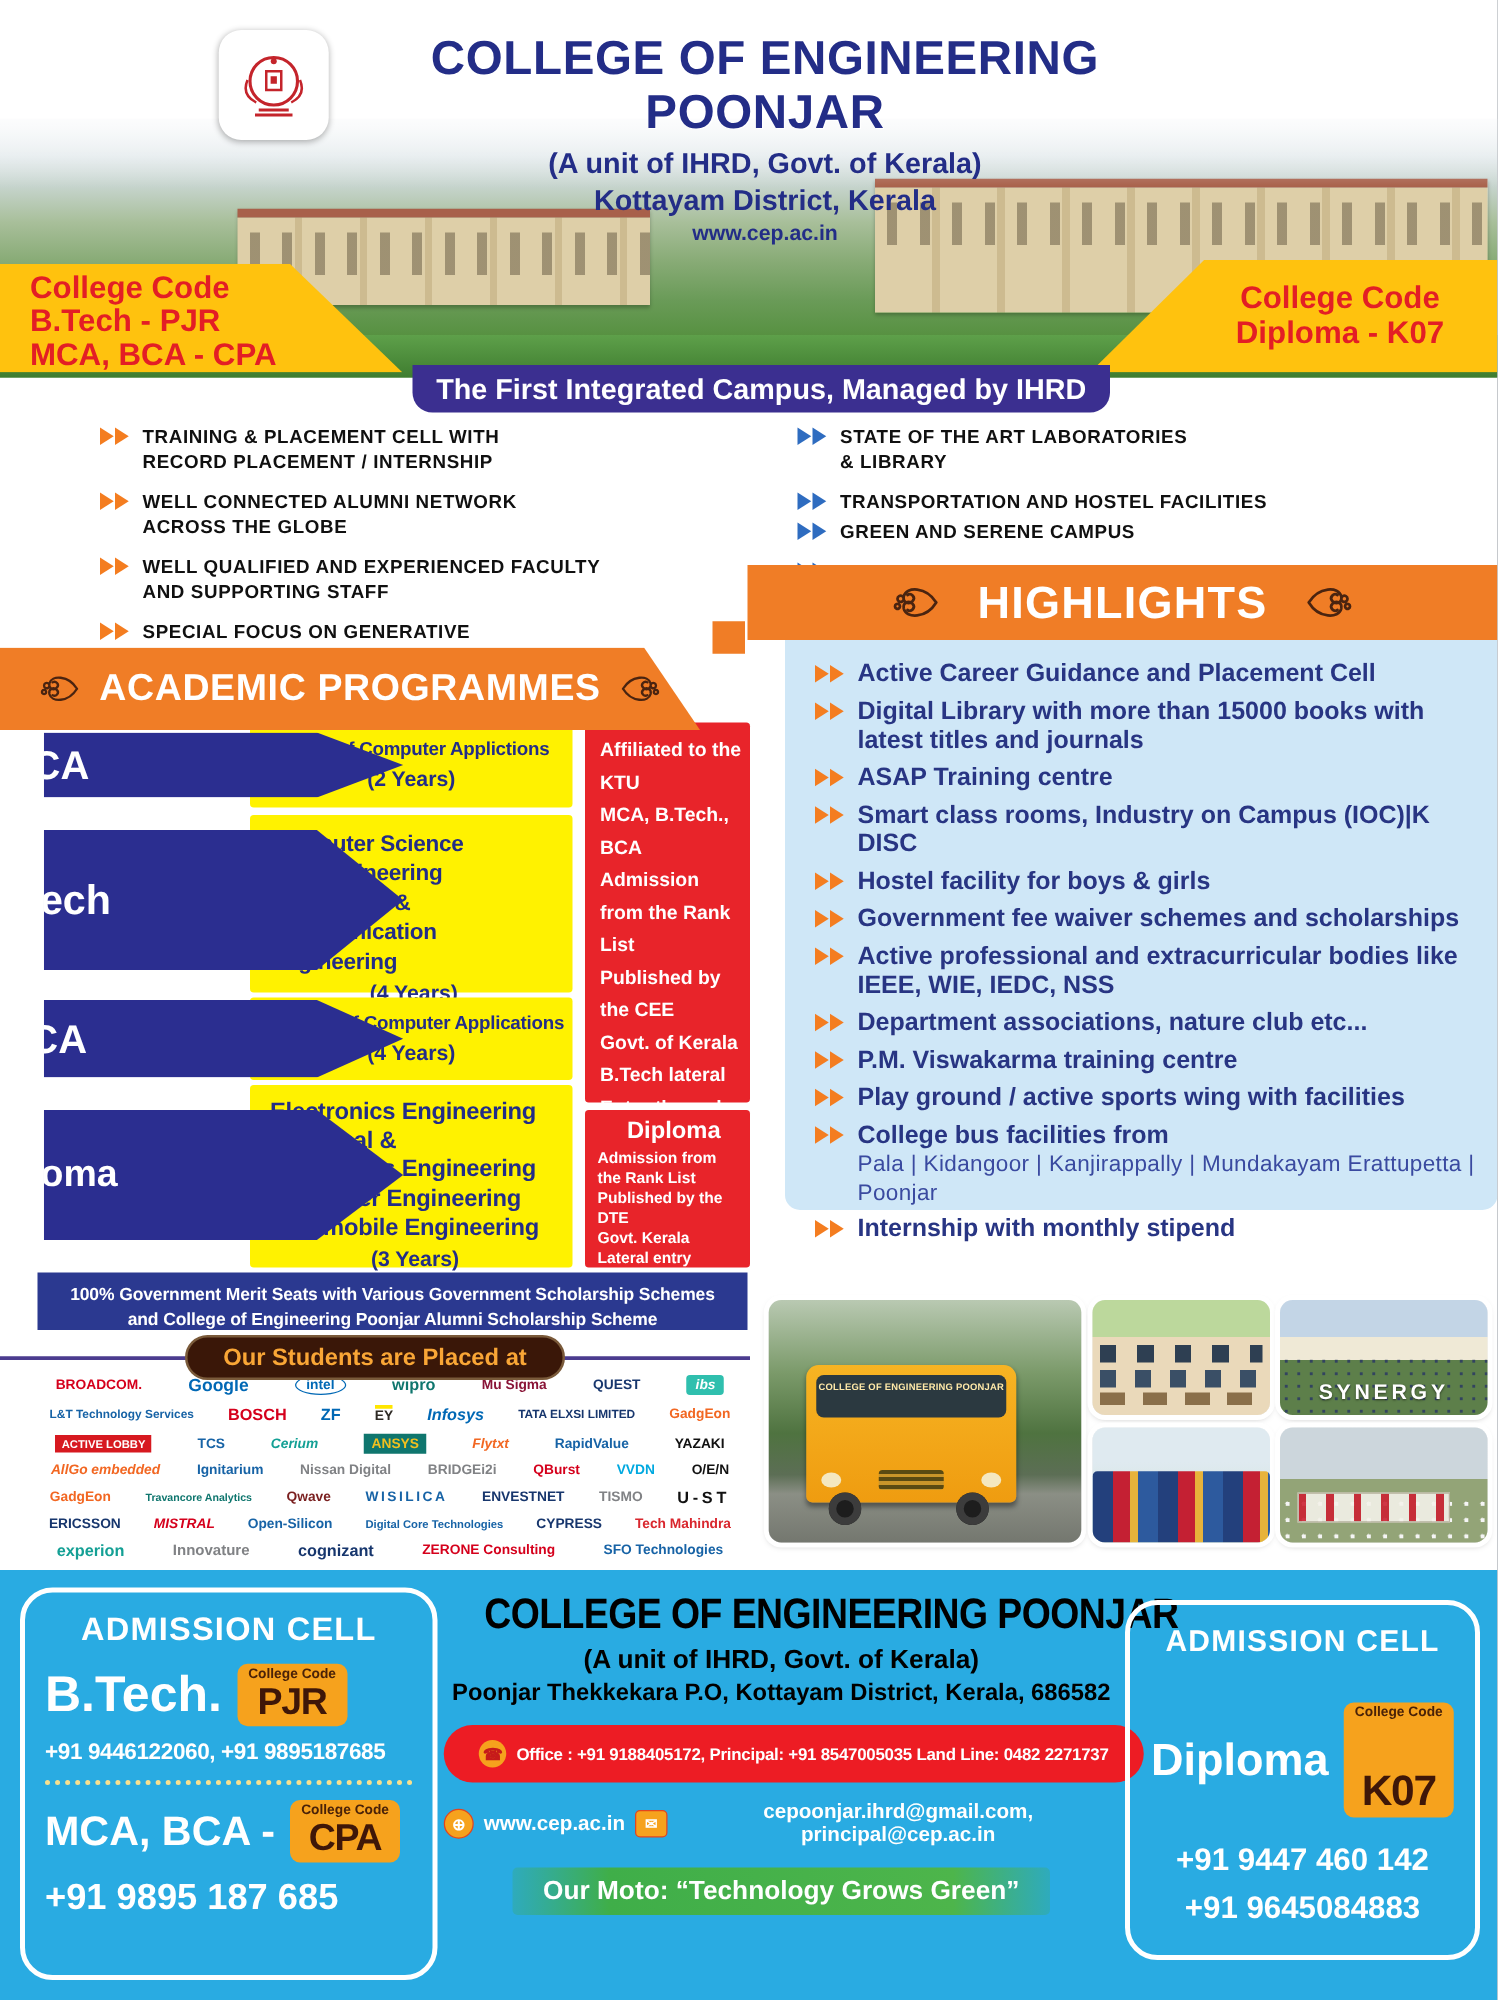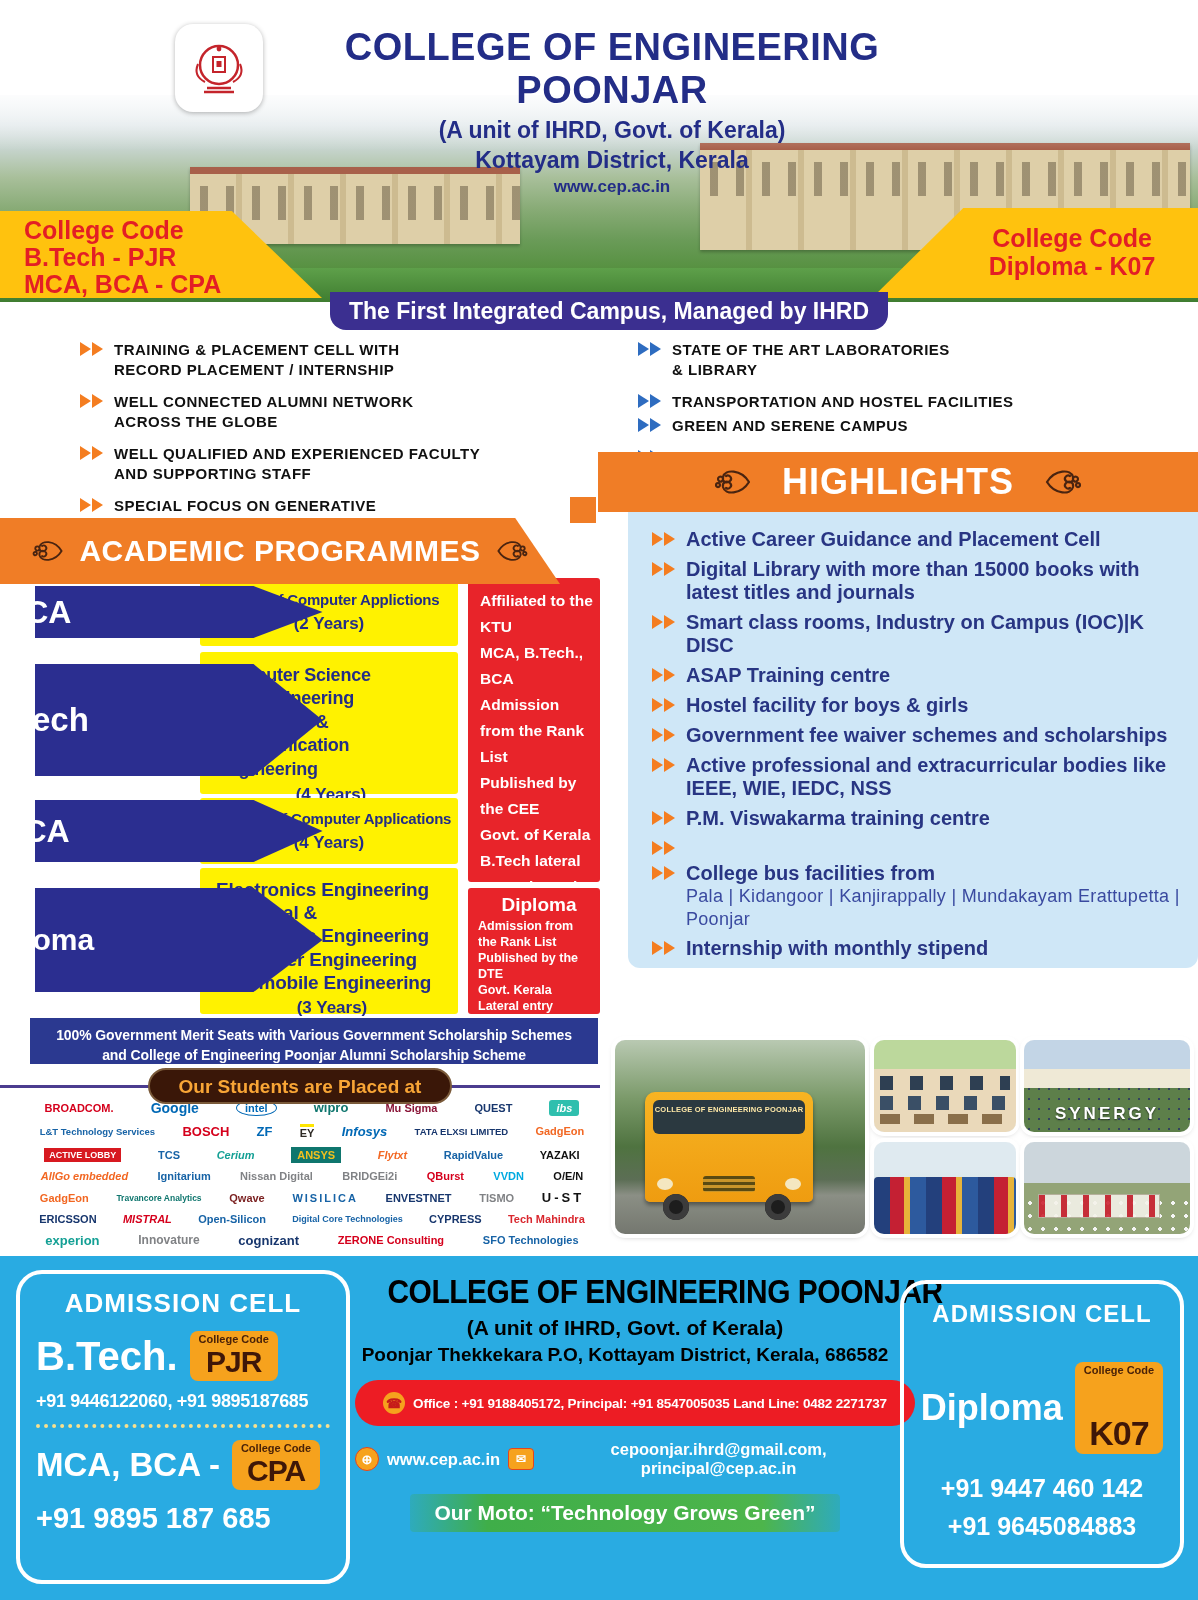"Smart class rooms, Industry on" div.hli { order: before "ASAP Training centre" -> after "ASAP Training centre" }
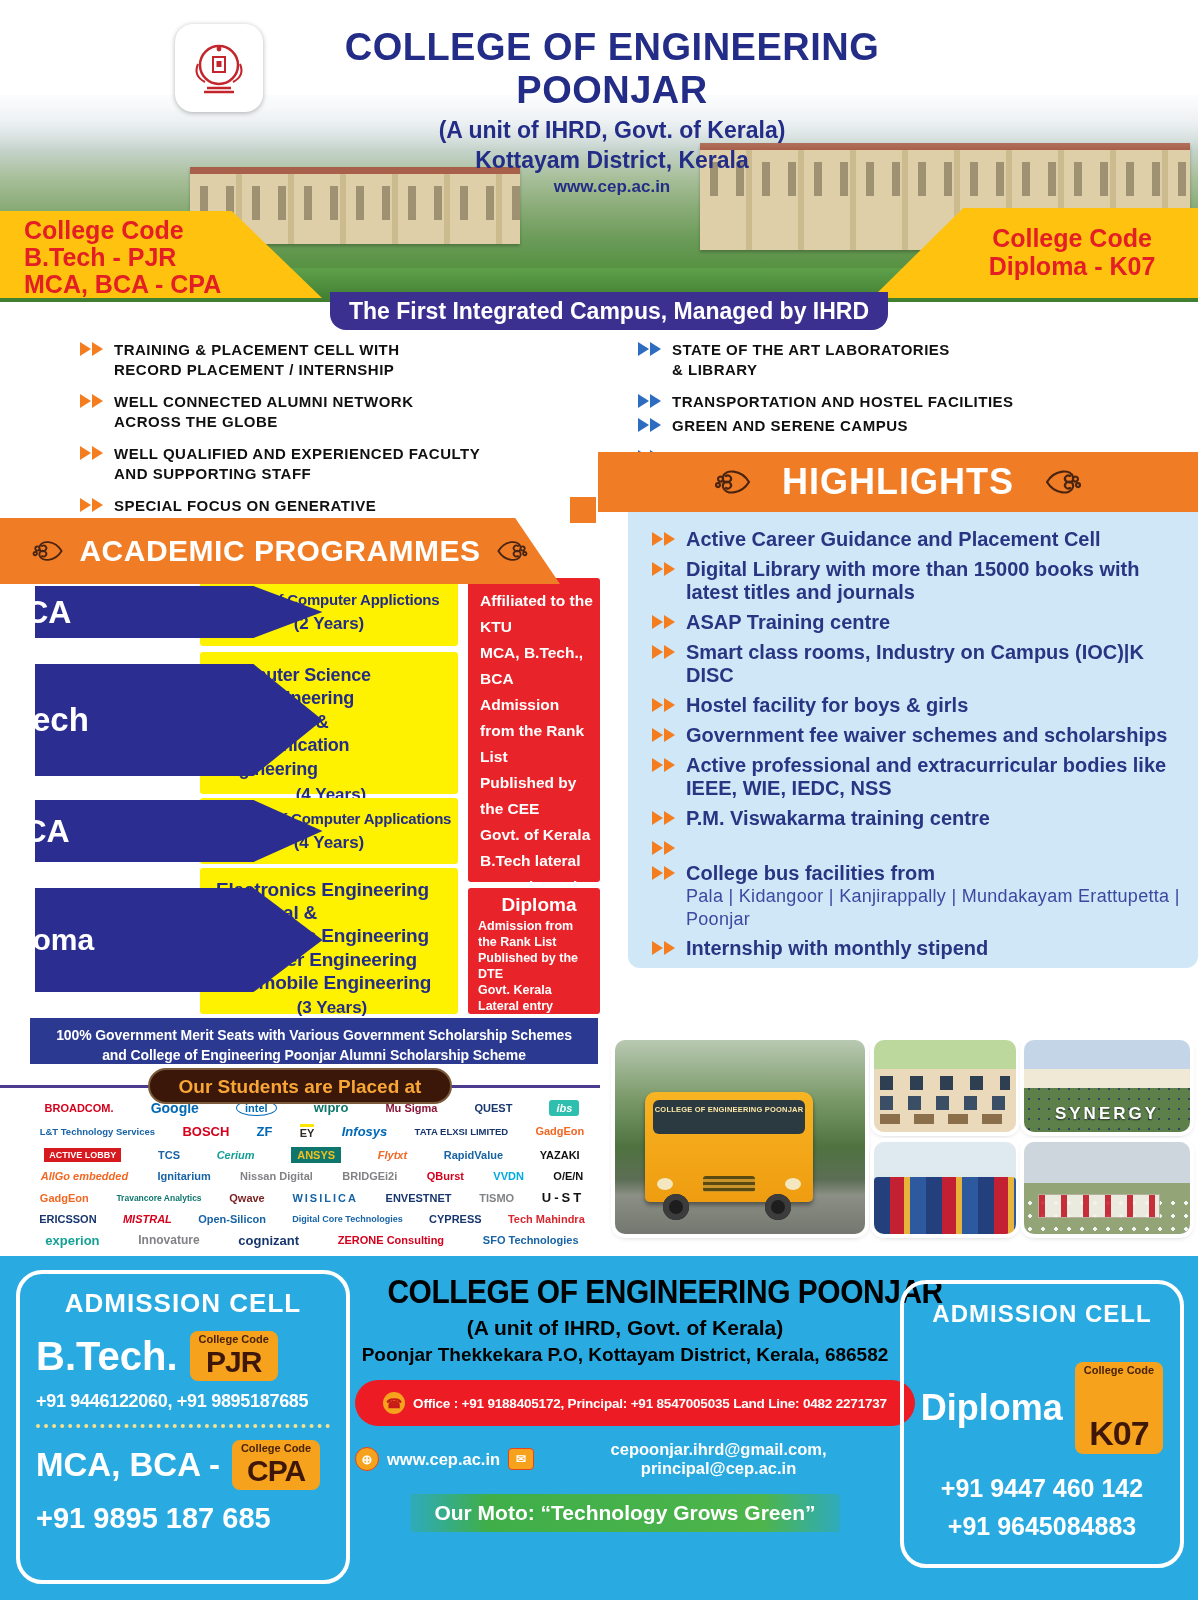"Department associations, nature club" div.hli { html: none -> <div> <span> <i></i> <i></i> </span> <div> <b>Department associations, nature club etc...</b> <span></span> </div> </div> }
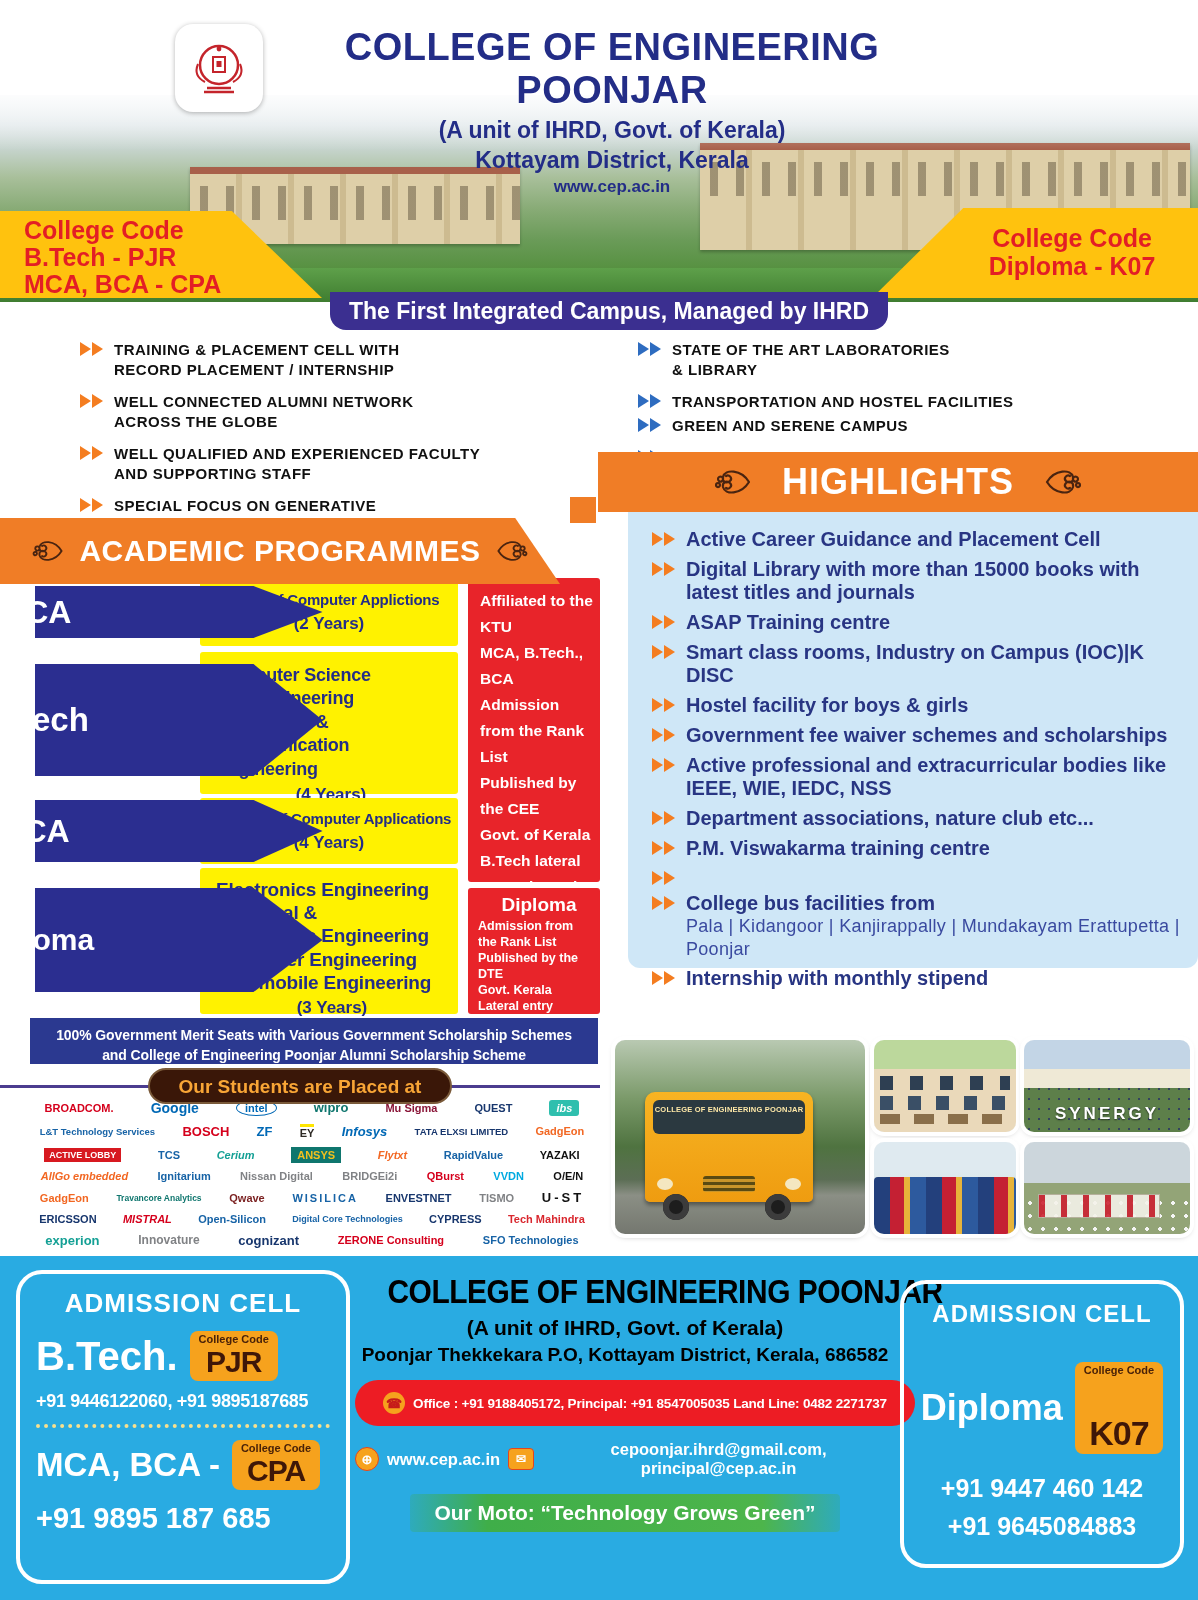"Play ground / active sports" div { html: none -> <div> <b>Play ground / active sports wing with facilities</b> <span></span> </div> }
